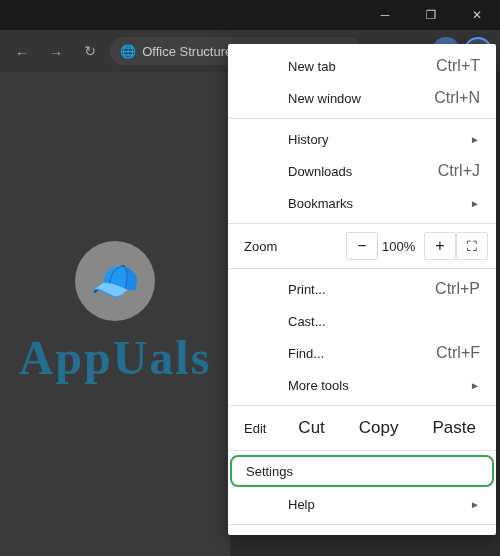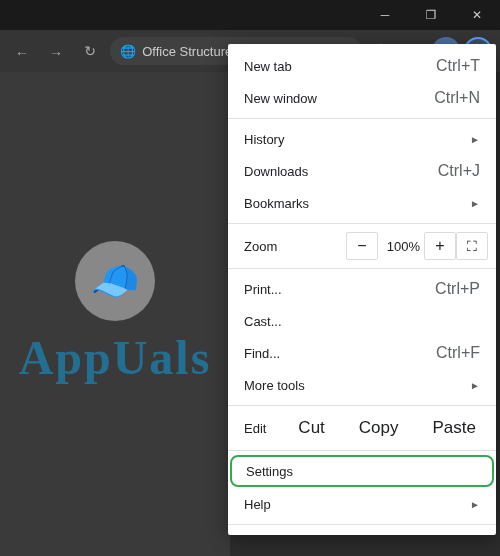"New tab" .menu-item { margin-left: none -> 44px }
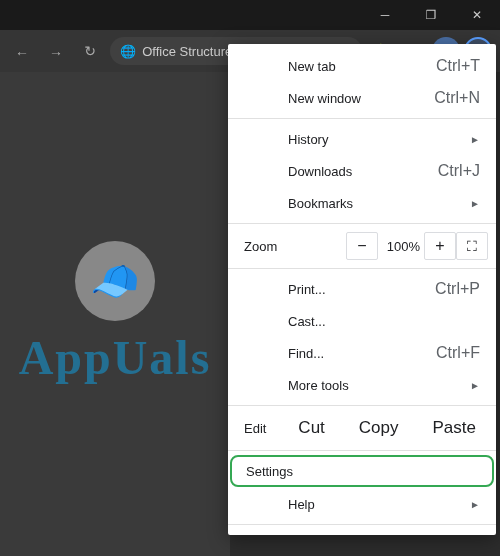"100%" .zoom-value { text-align: right -> left }
